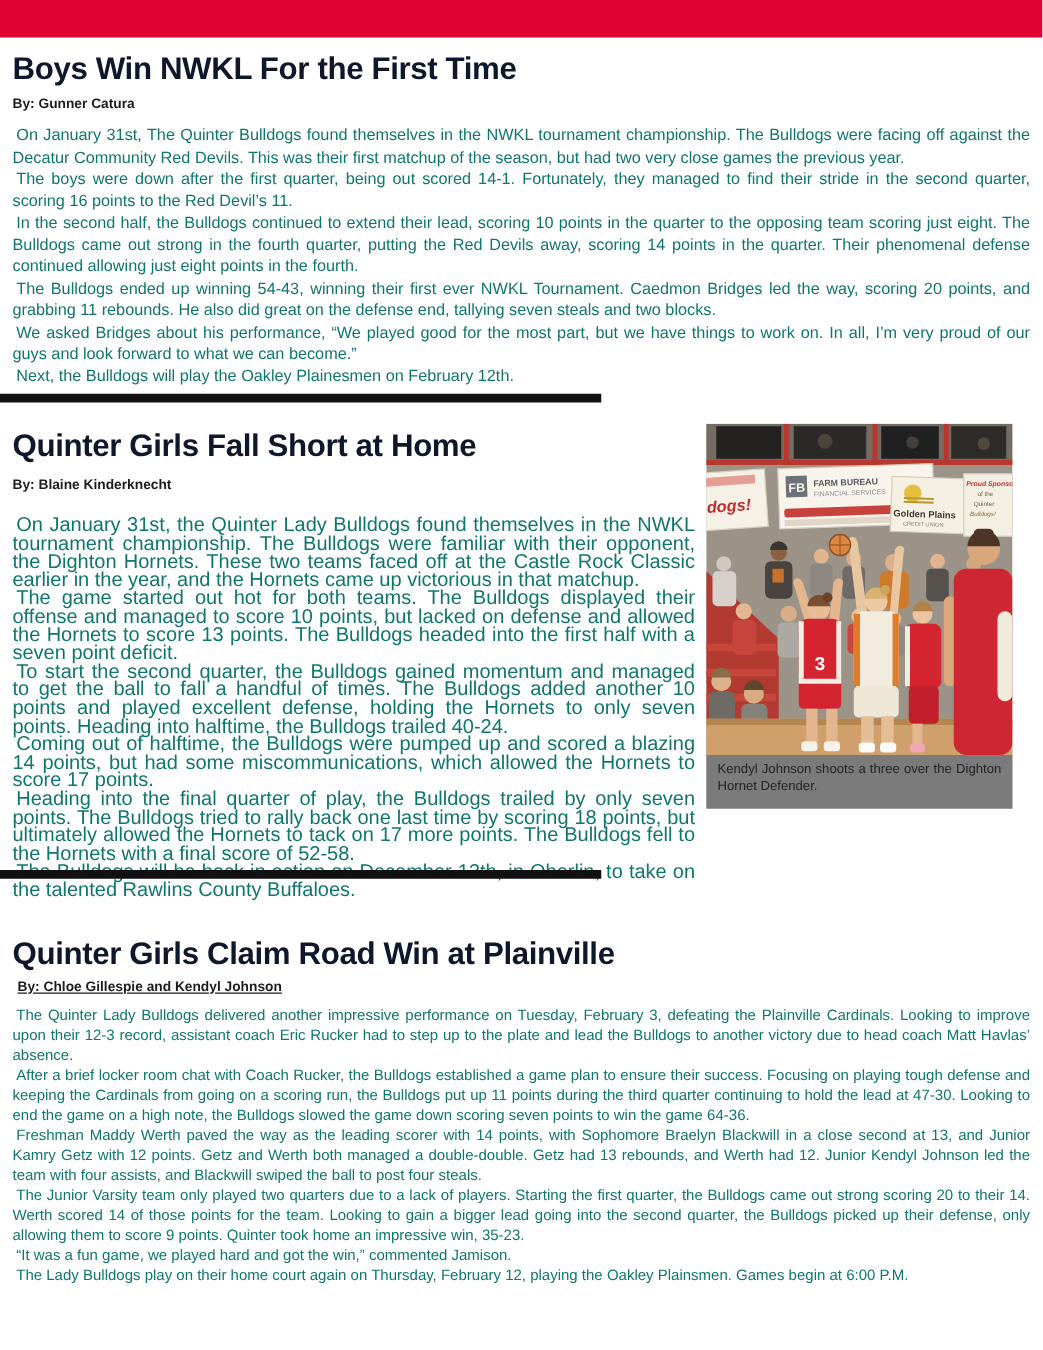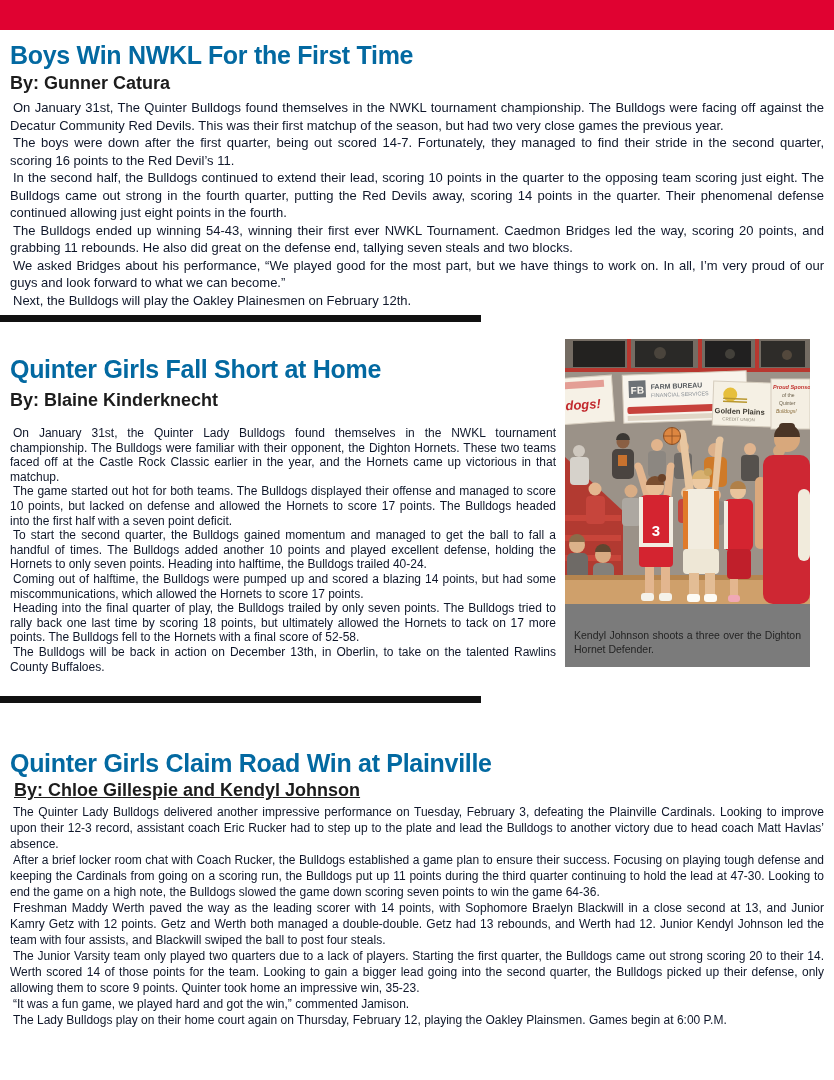"Boys Win NWKL For the" .article h1 { color: #0369a1 -> #0f172a }
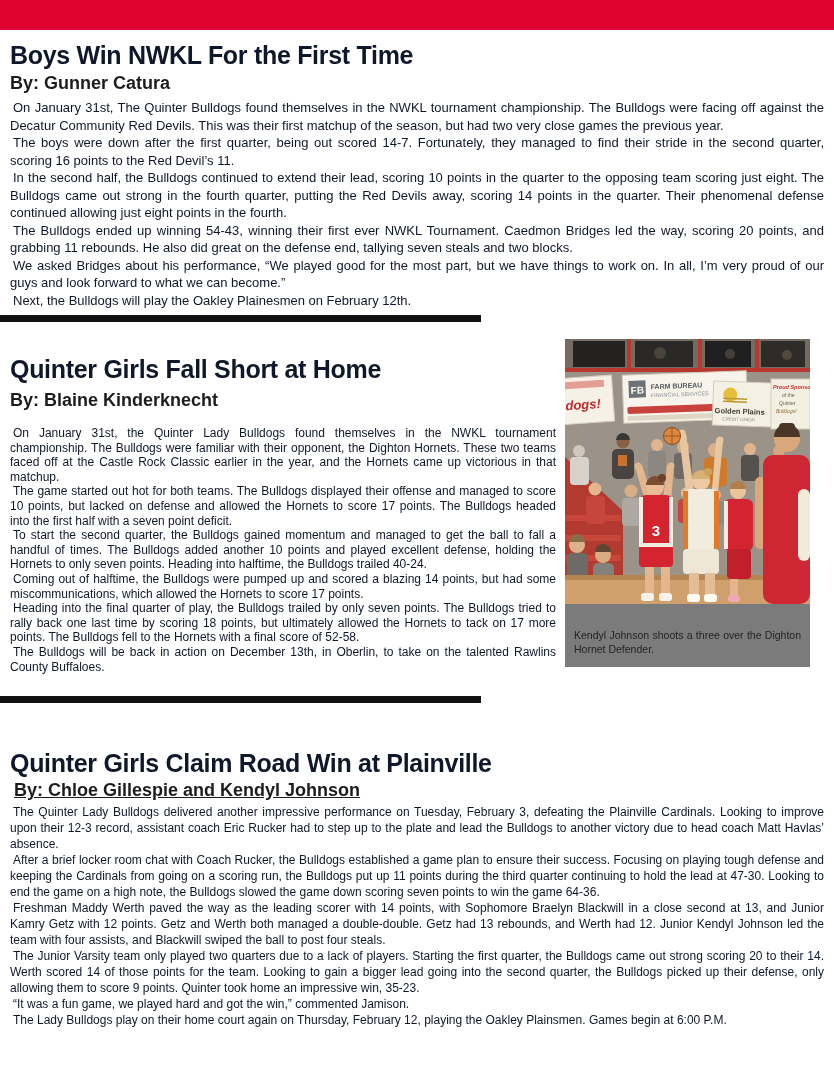"By: Gunner Catura" .byline { font-size: 18px -> 11px }
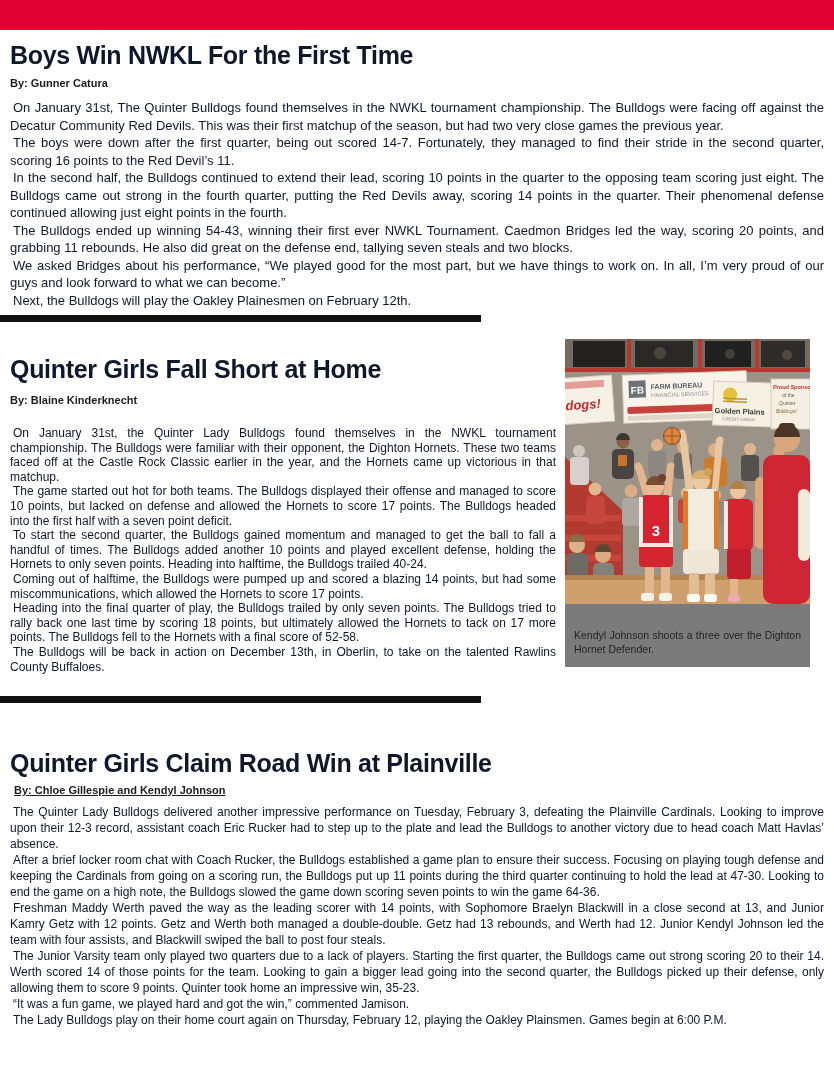"On January 31st, The Quinter" .body p { color: #0f172a -> #0f766e }
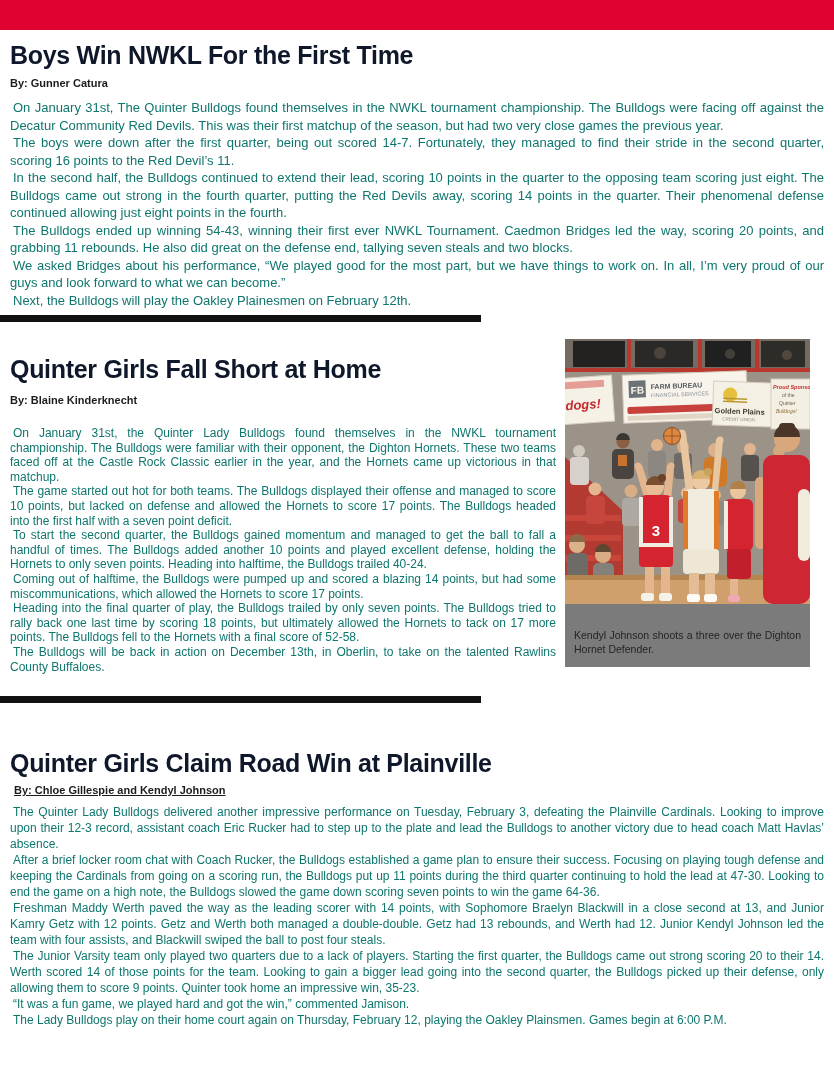"The boys were down after" p { text: 14-7 -> 14-1 }
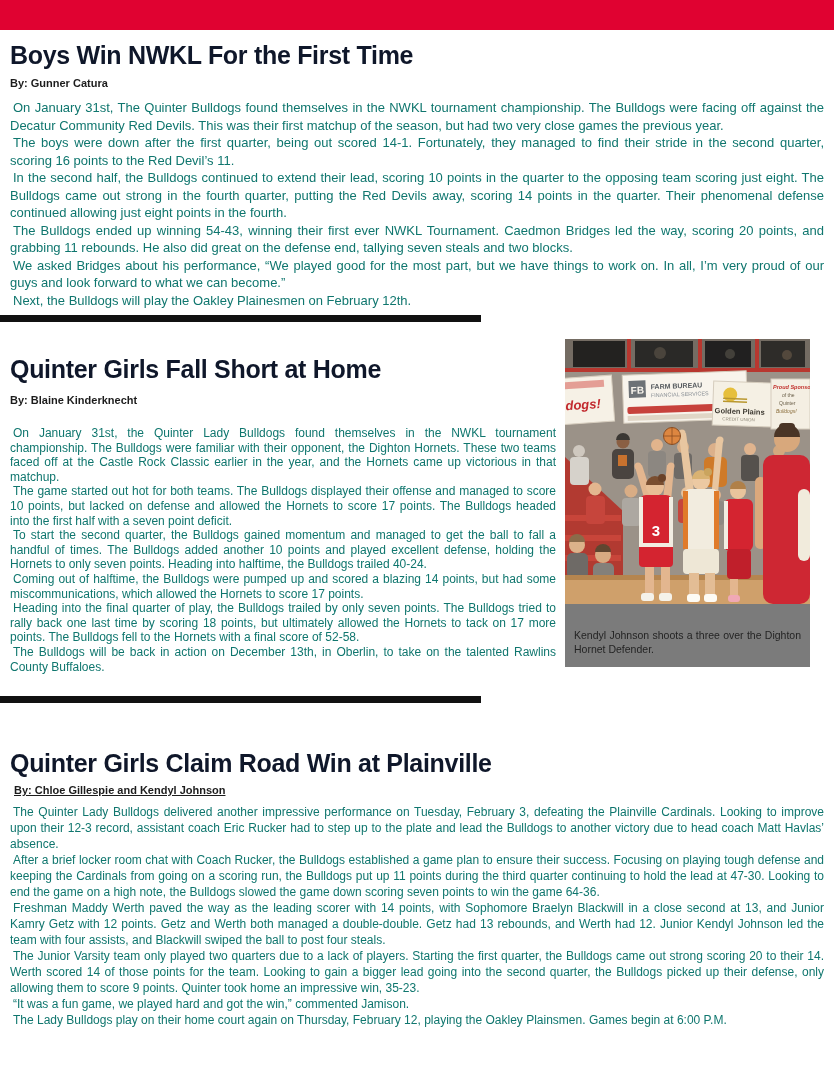"Quinter Girls Fall Short at" #article2 { top: 354px -> 342px }
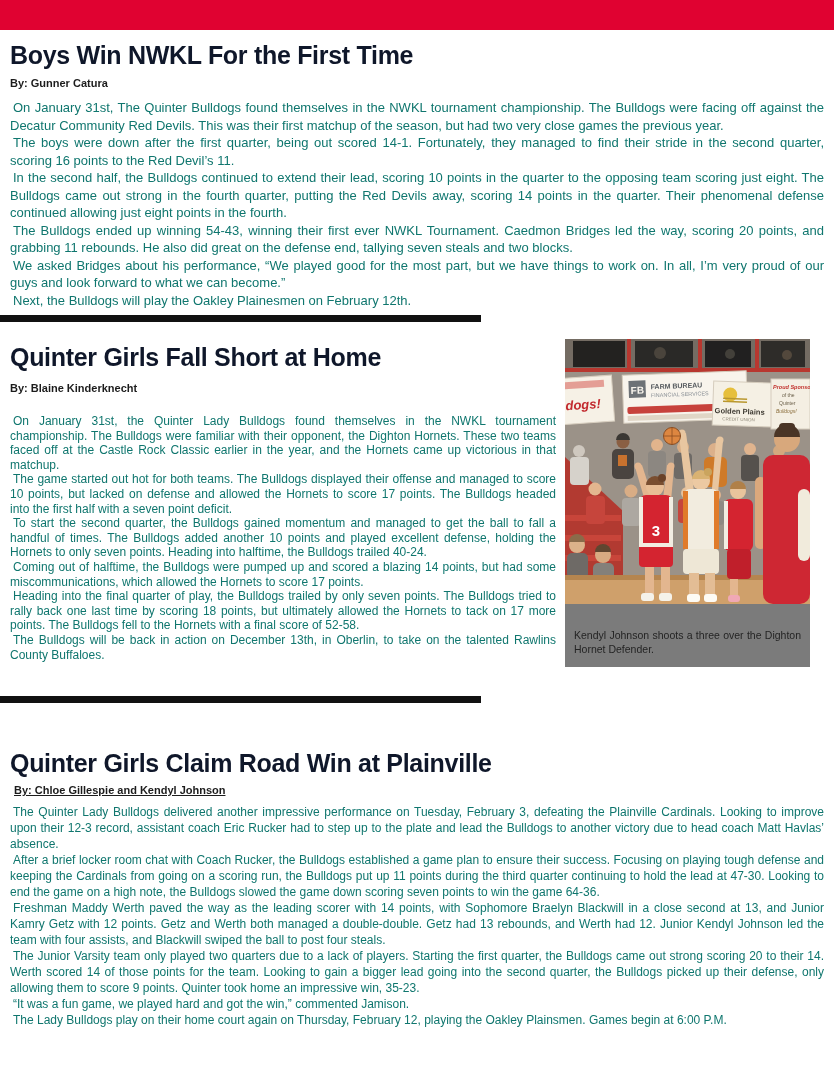"On January 31st, the Quinter Lady" #article2 .body p { font-size: 12px -> 16px }
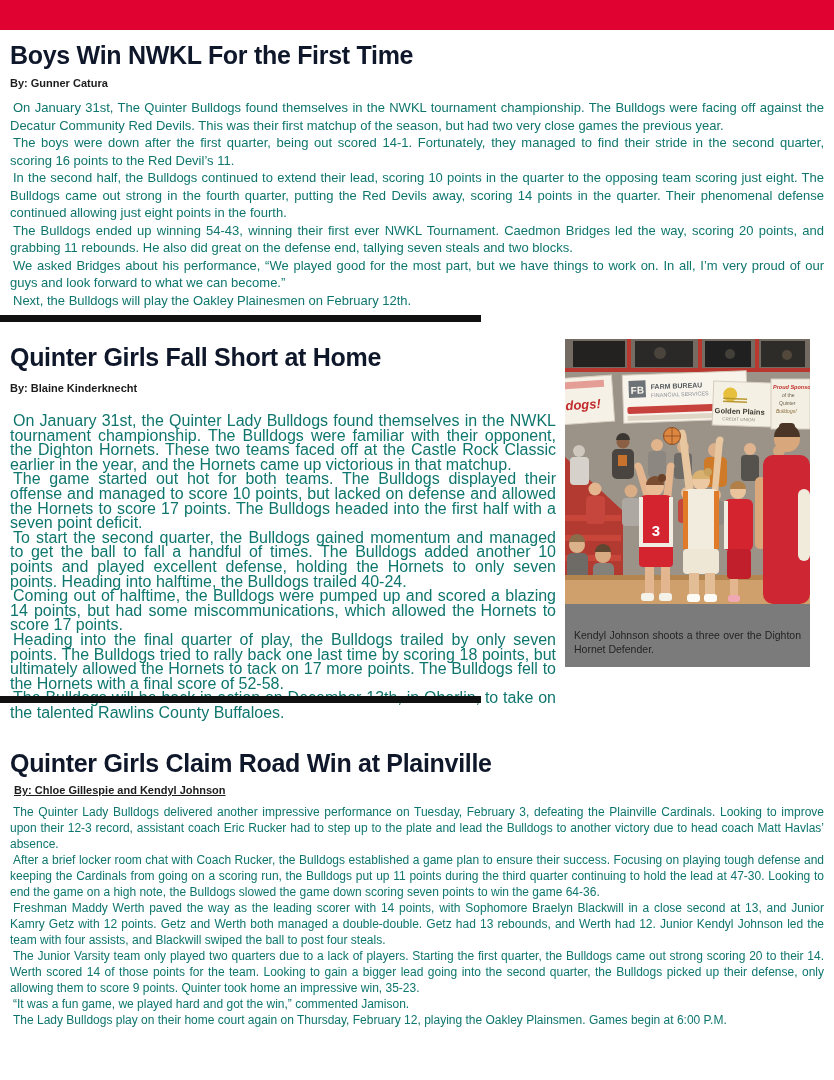"The game started out hot" p { text: 17 -> 13 }
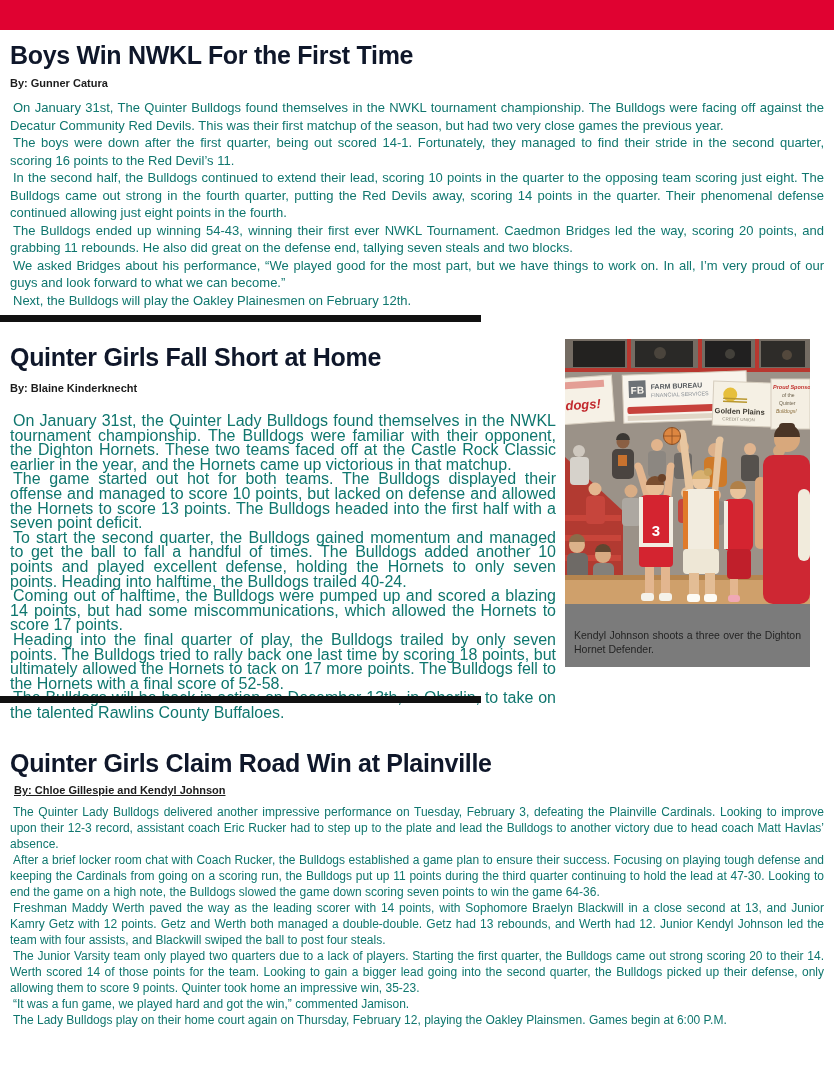"Kendyl Johnson shoots a three" figcaption { padding: 24px 9px 11px 9px -> 4px 9px 11px 9px }
